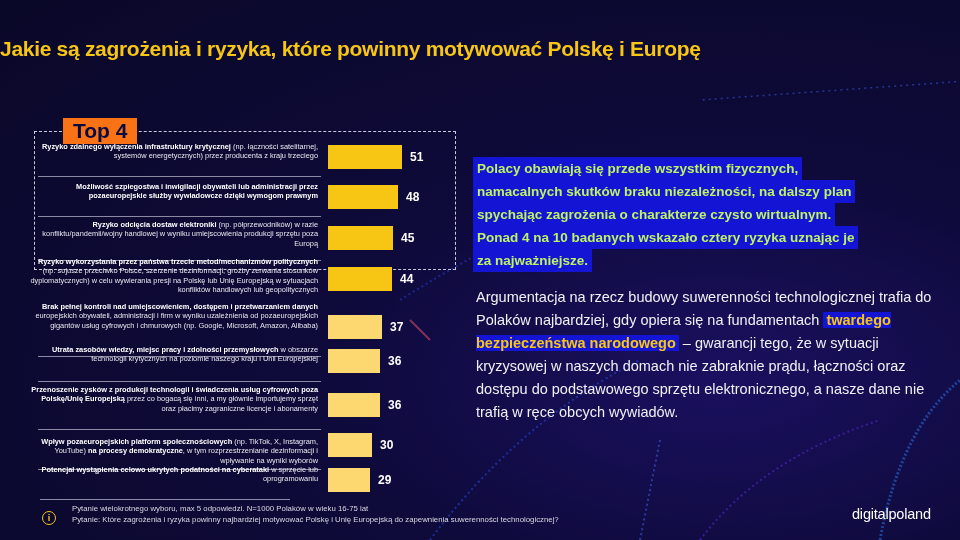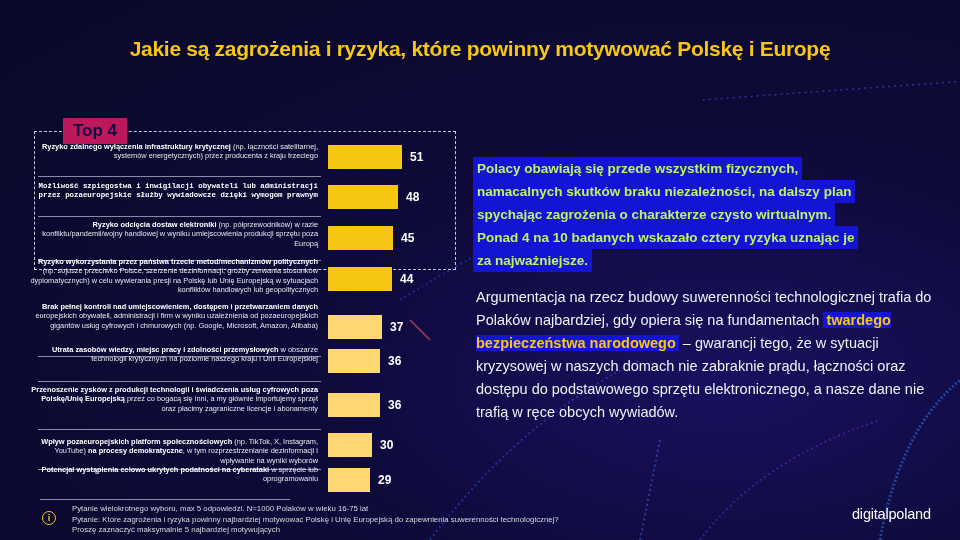"Jakie są zagrożenia i ryzyka," .title { text-align: center -> left }
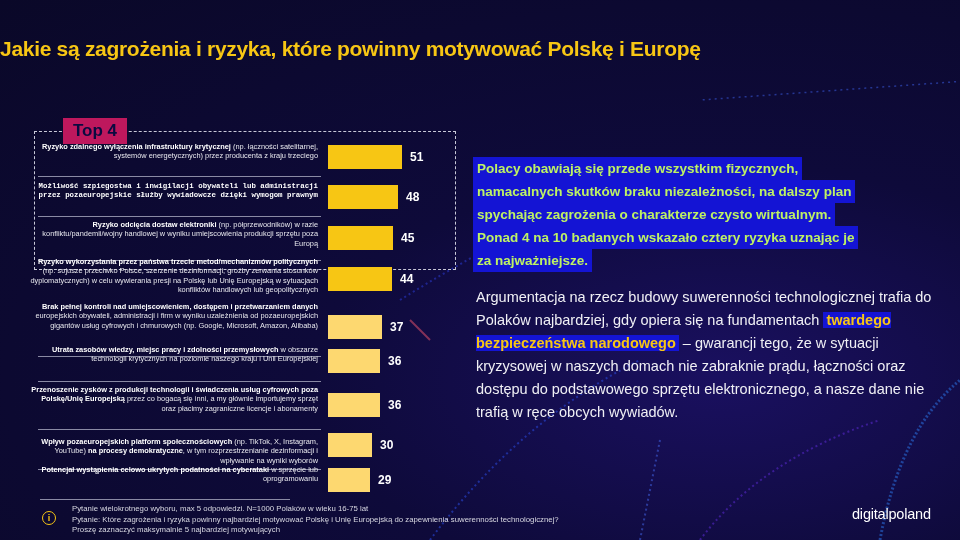"Top 4" .top4-label { background: #be185d -> #f97316; font-size: 17px -> 21px }
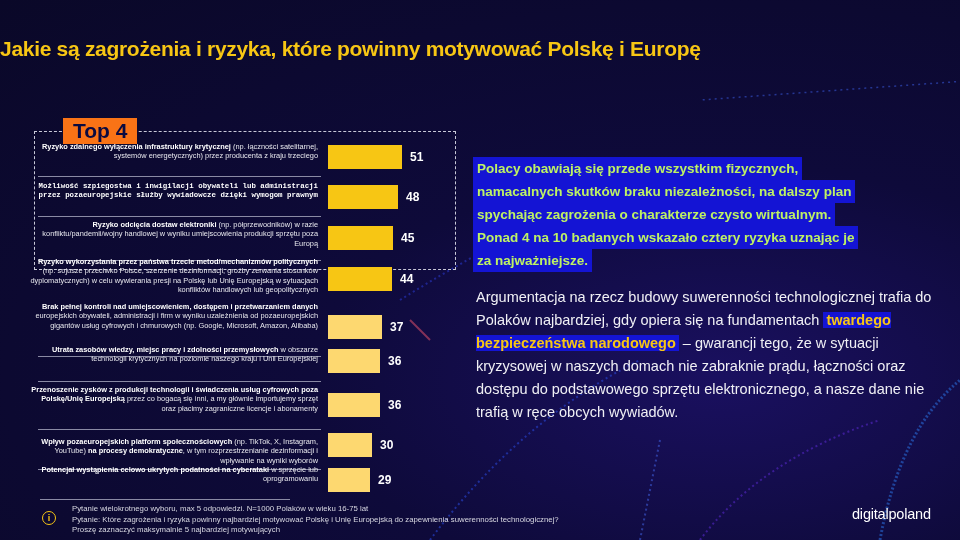"Możliwość szpiegostwa i inwigilacji" div.row-text { font-family: Liberation Mono, monospace -> none }
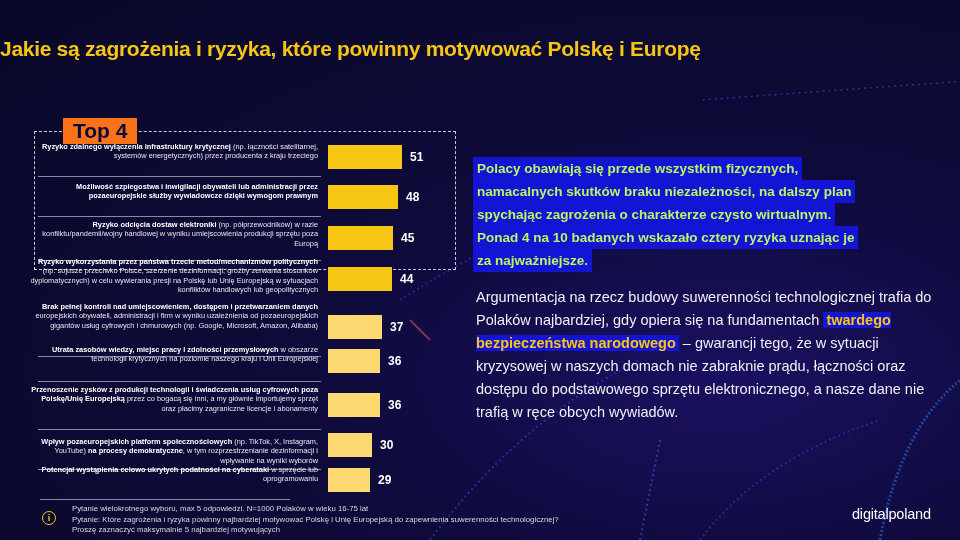"Proszę zaznaczyć maksymalnie 5" div { html: <div>Proszę zaznaczyć maksymalnie 5 najbardziej motywujących</div> -> none }
